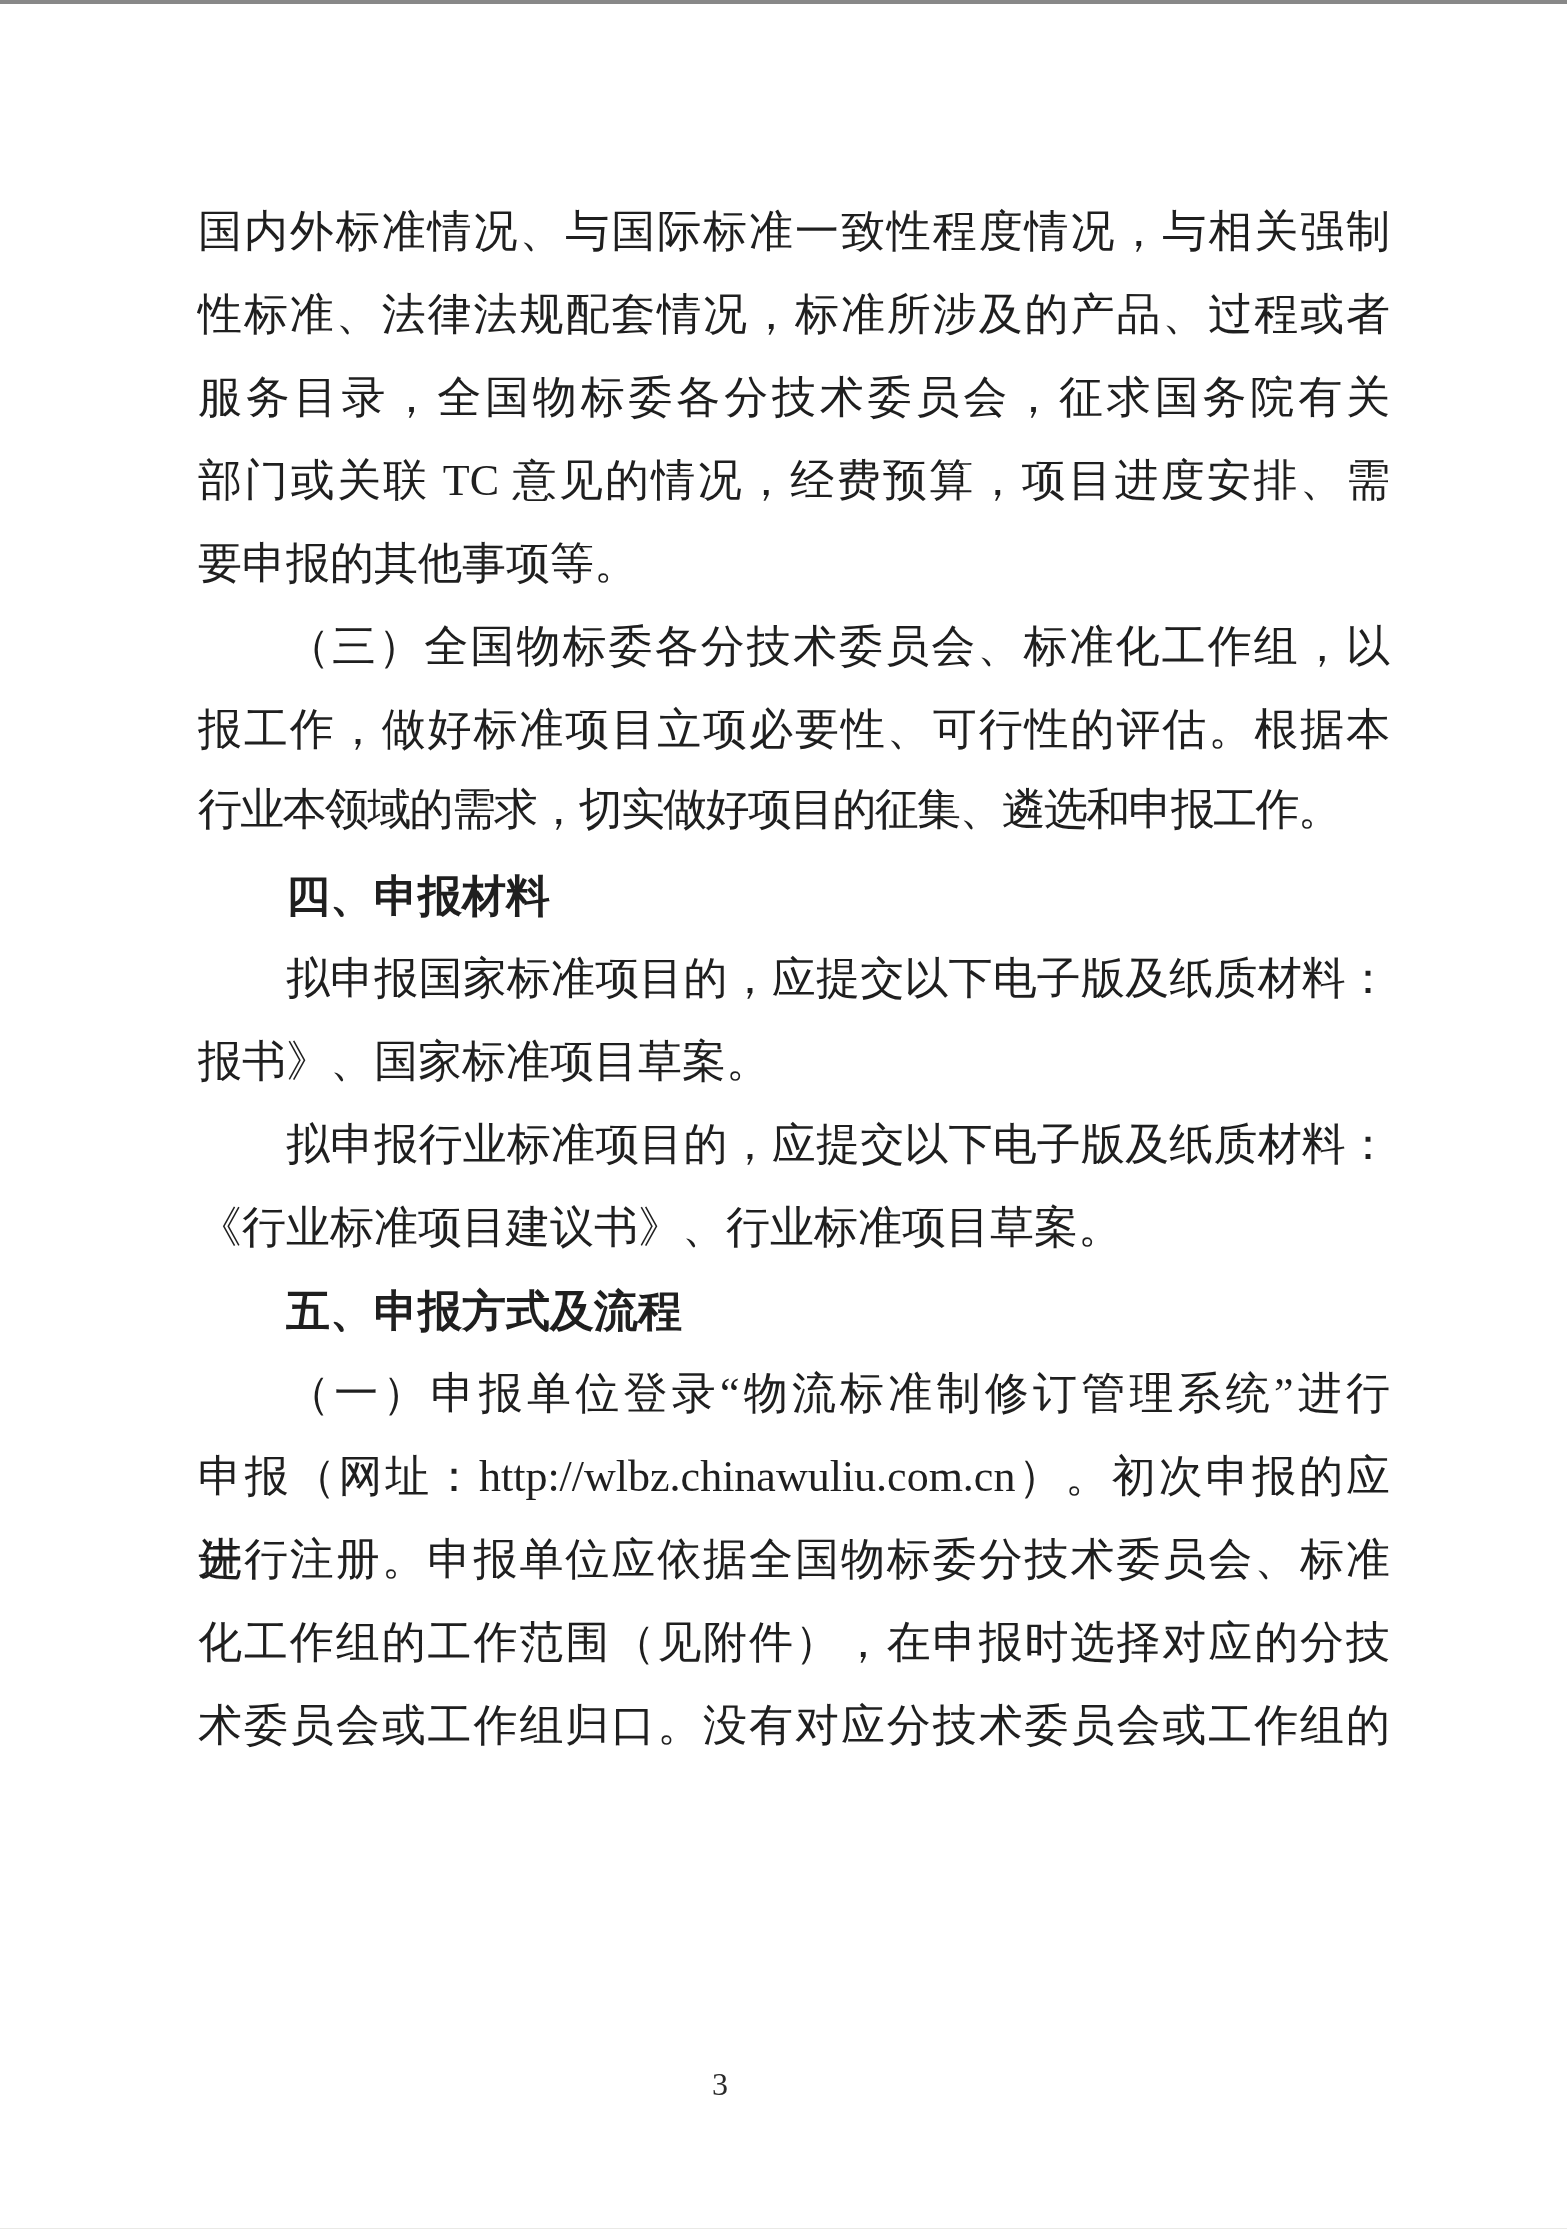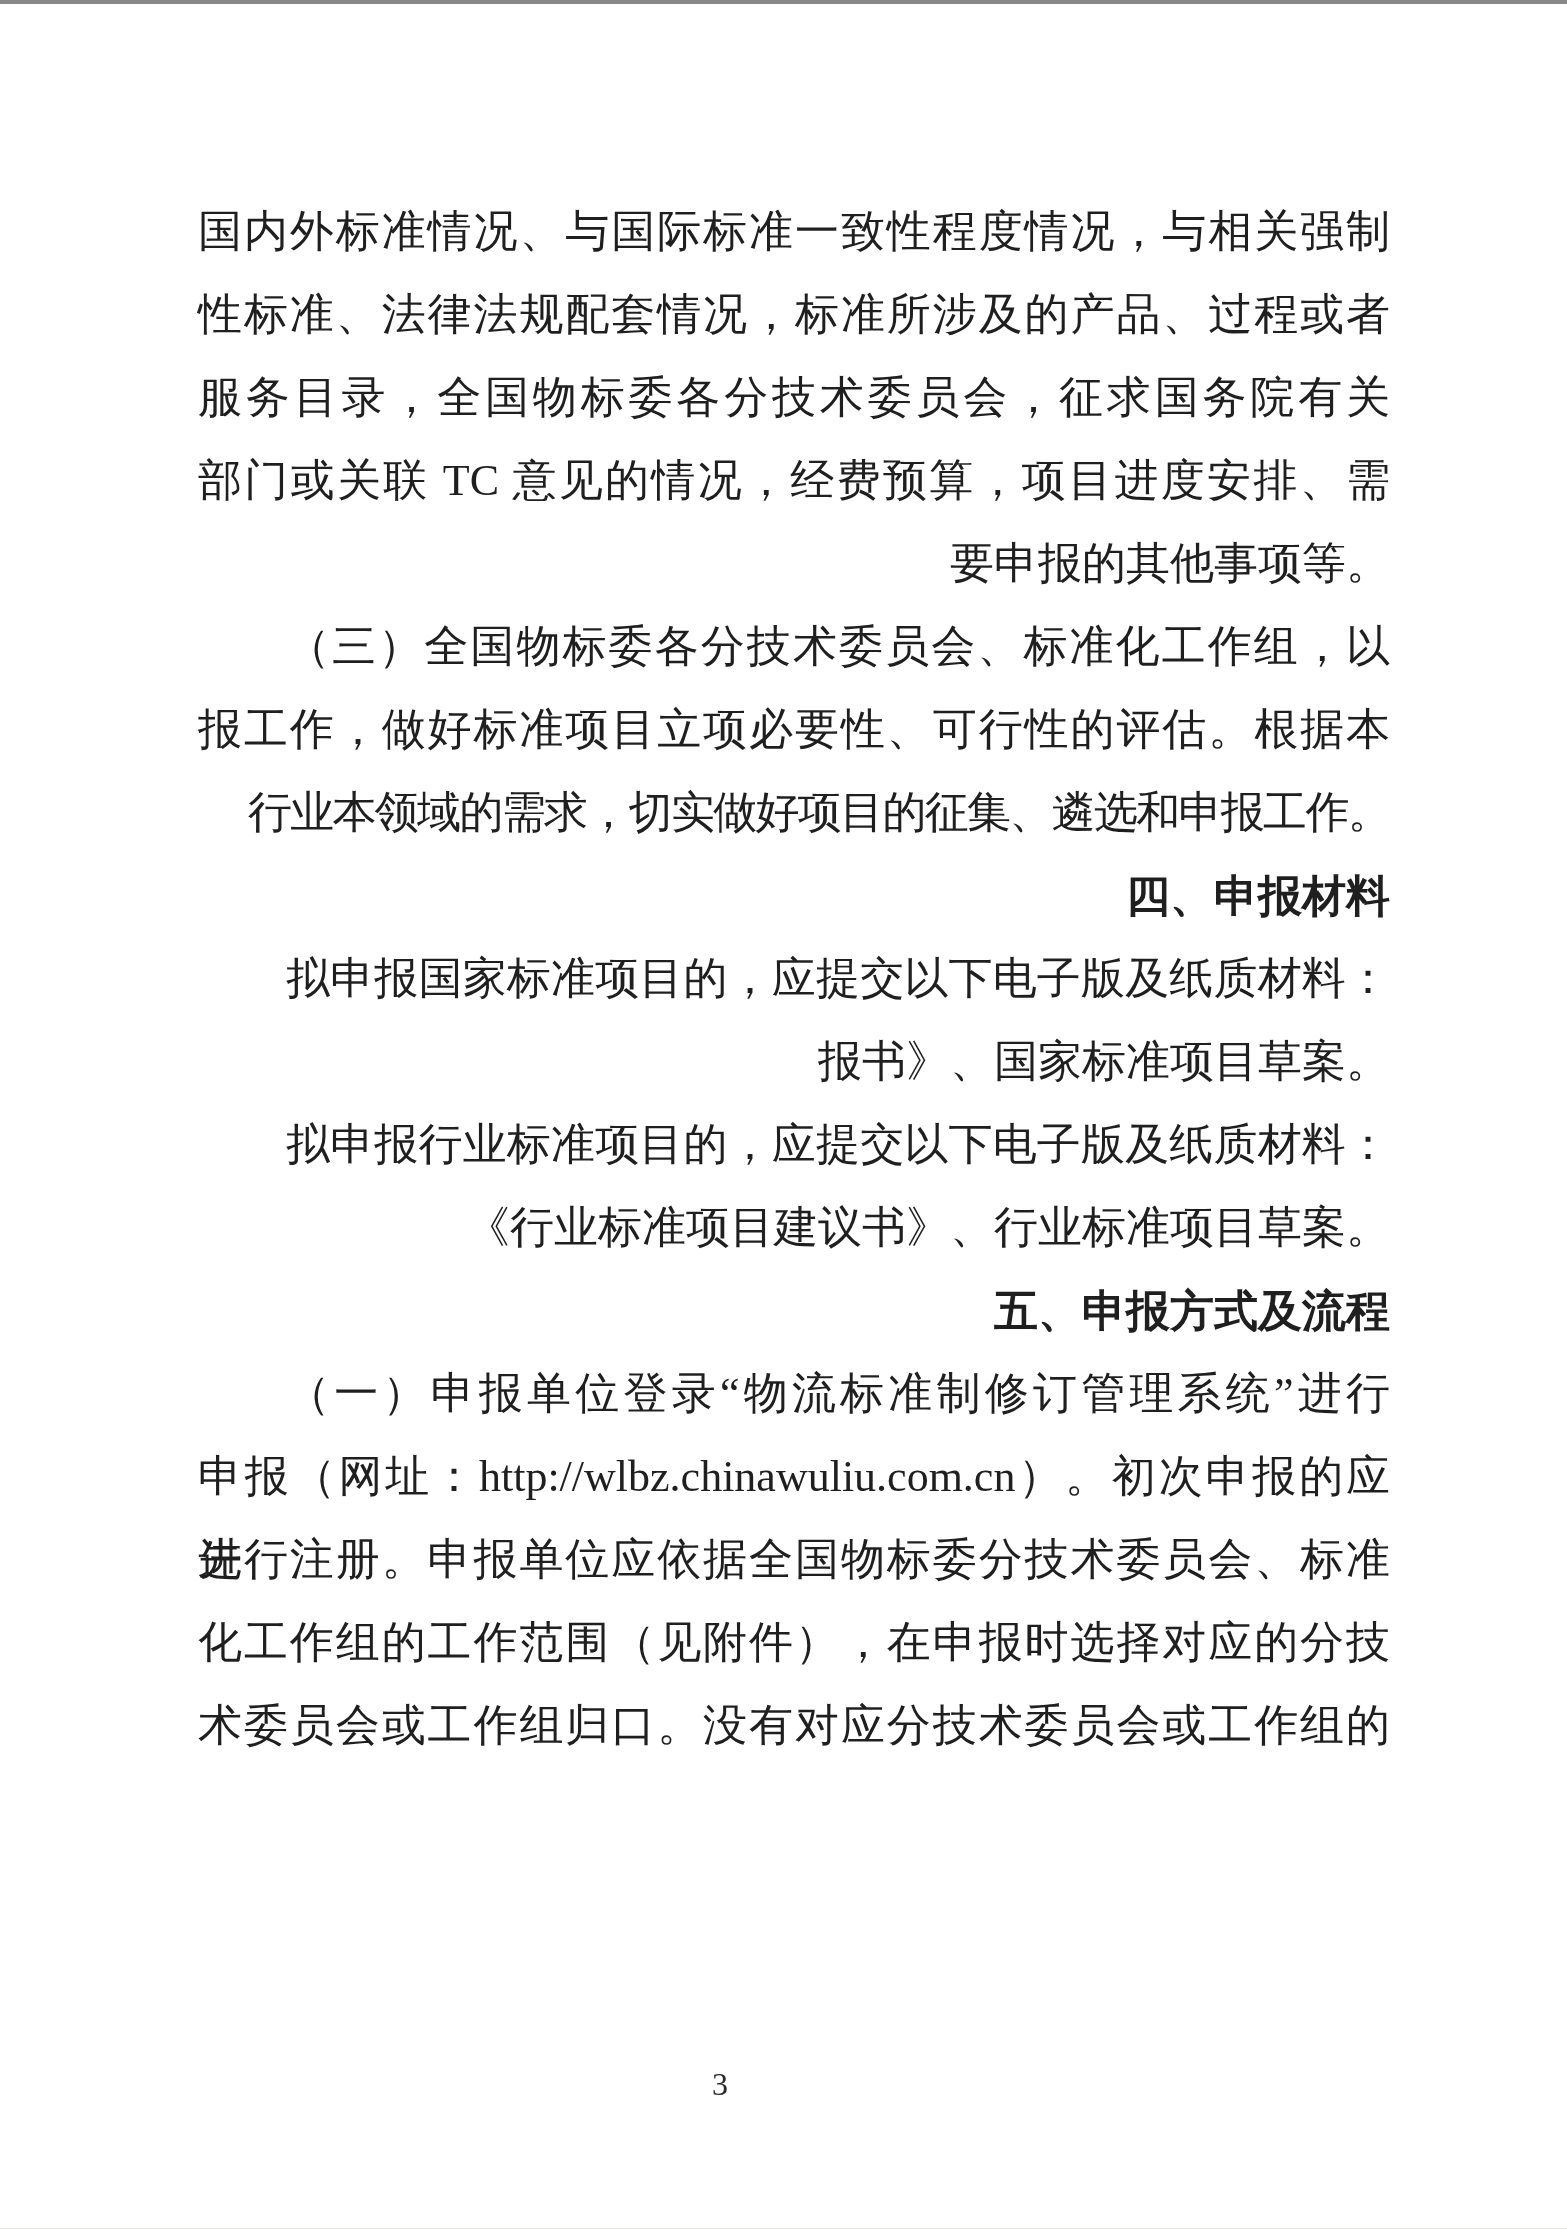"要申报的其他事项等。" .line { text-align: right -> left }
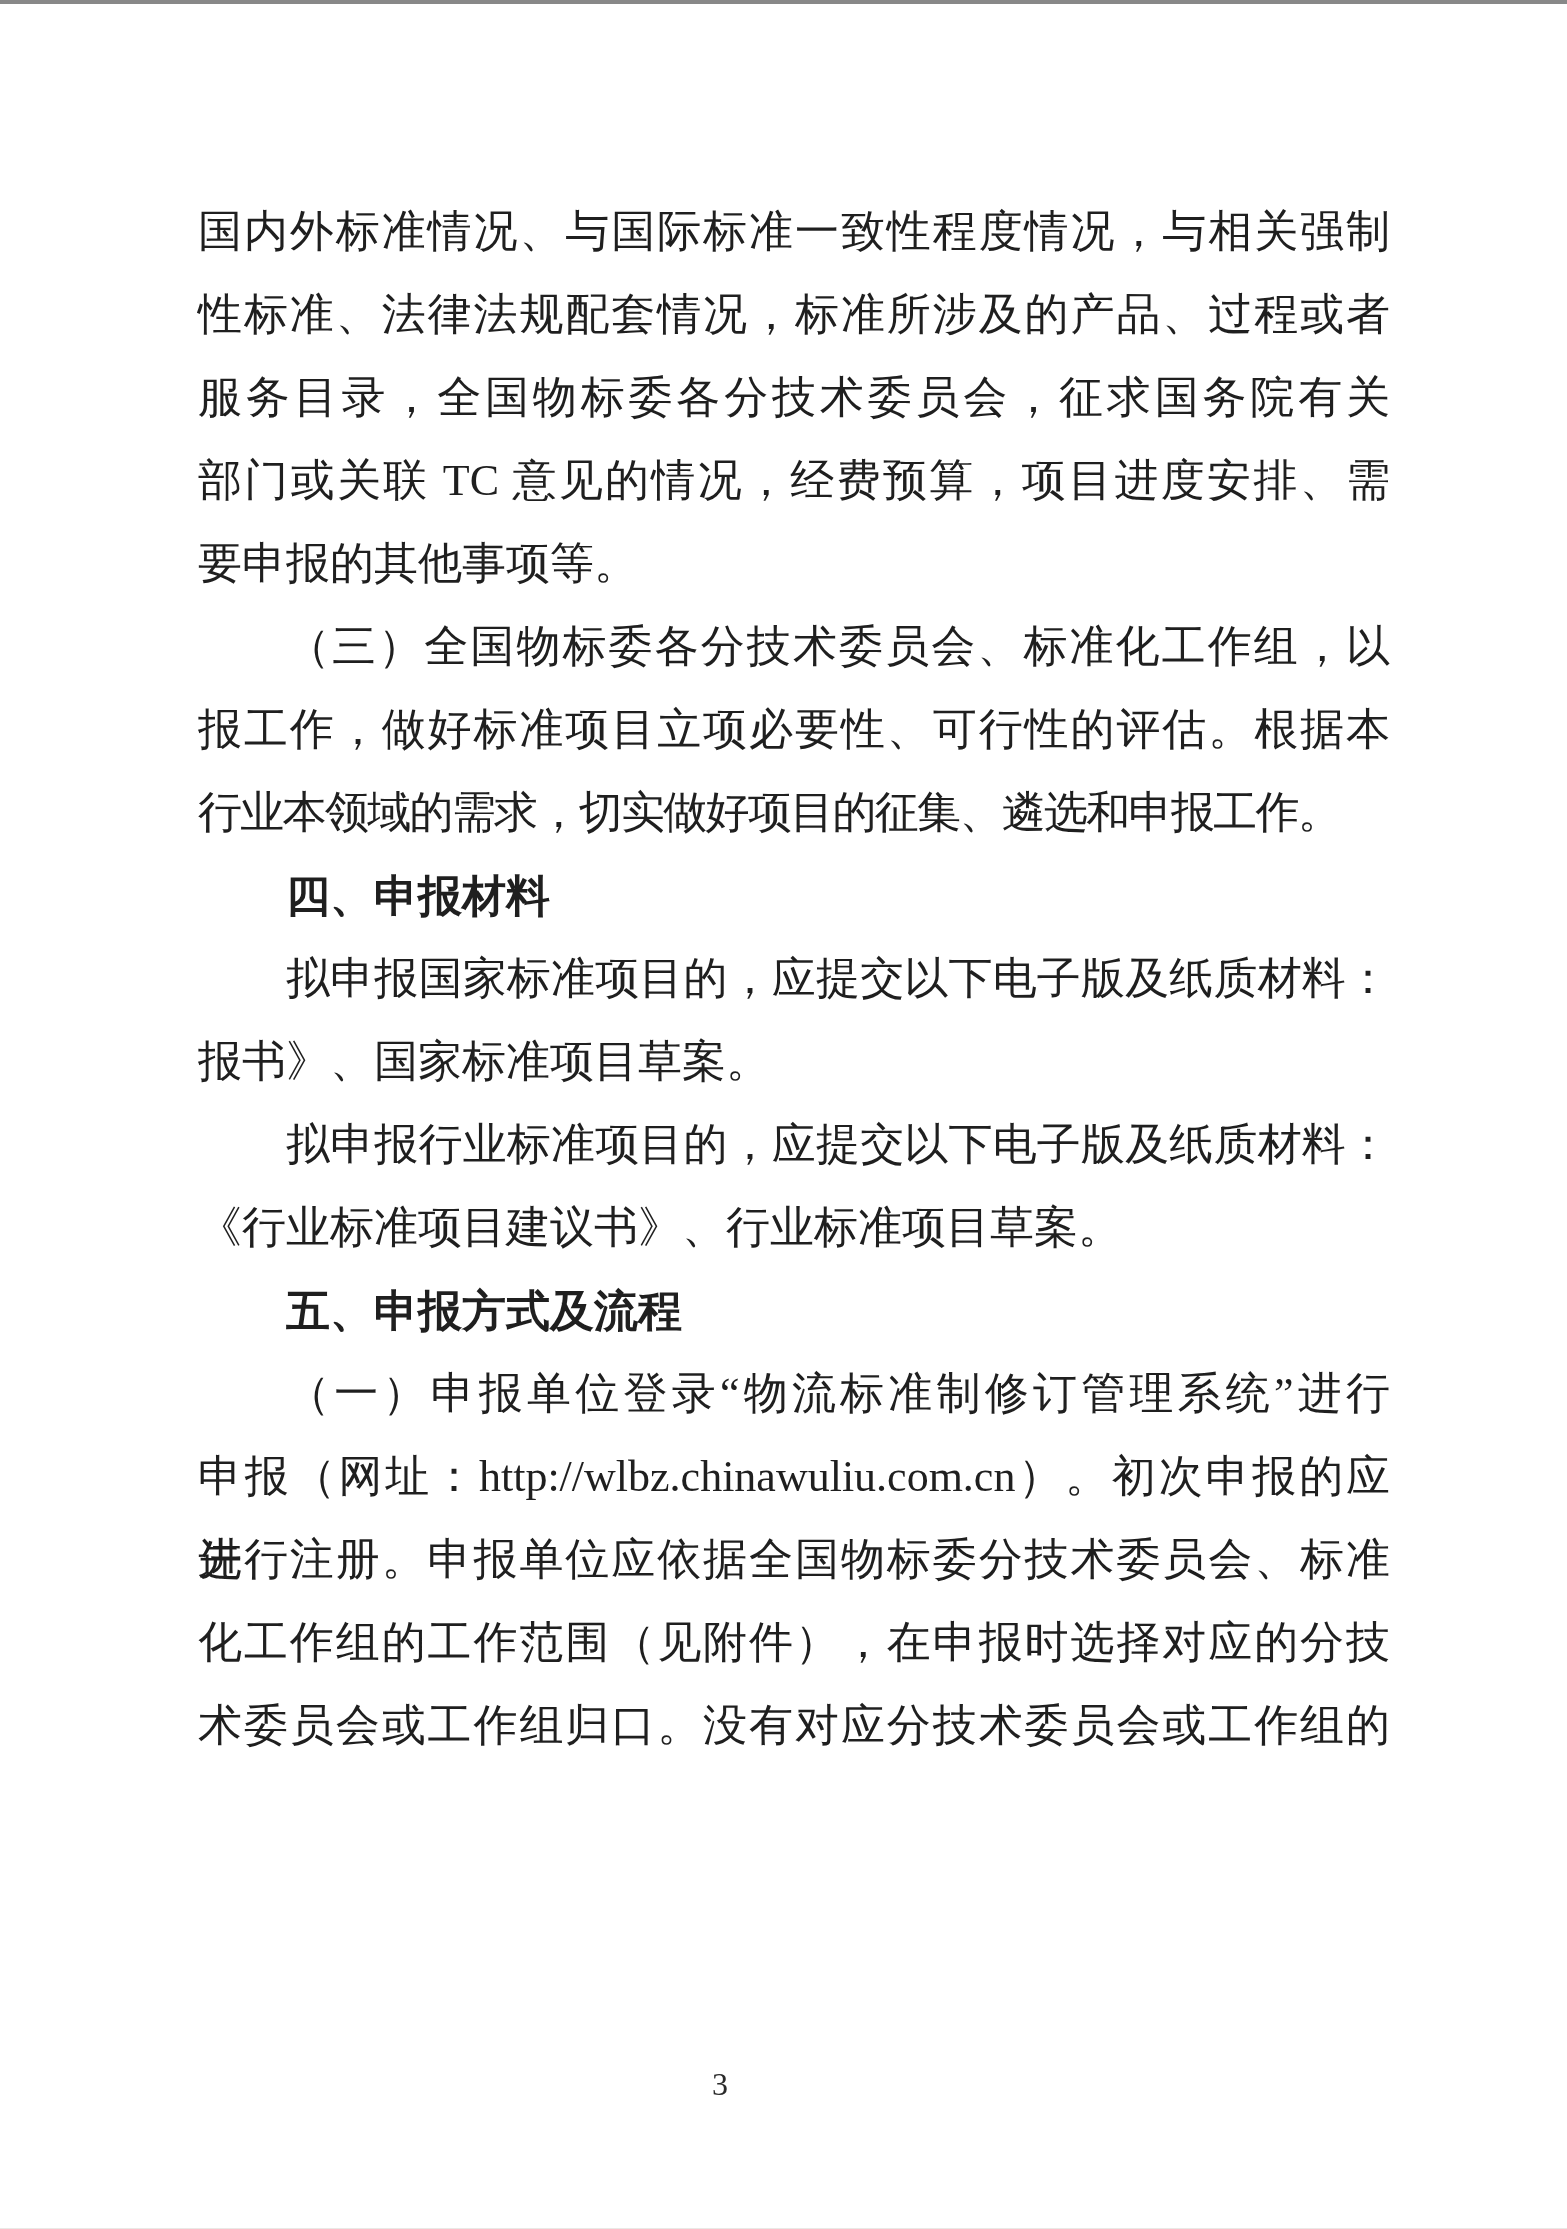"行业本领域的需求，切实做好项目的征集、遴选和申报工作。" .tight { font-family: none -> Liberation Mono, monospace }
